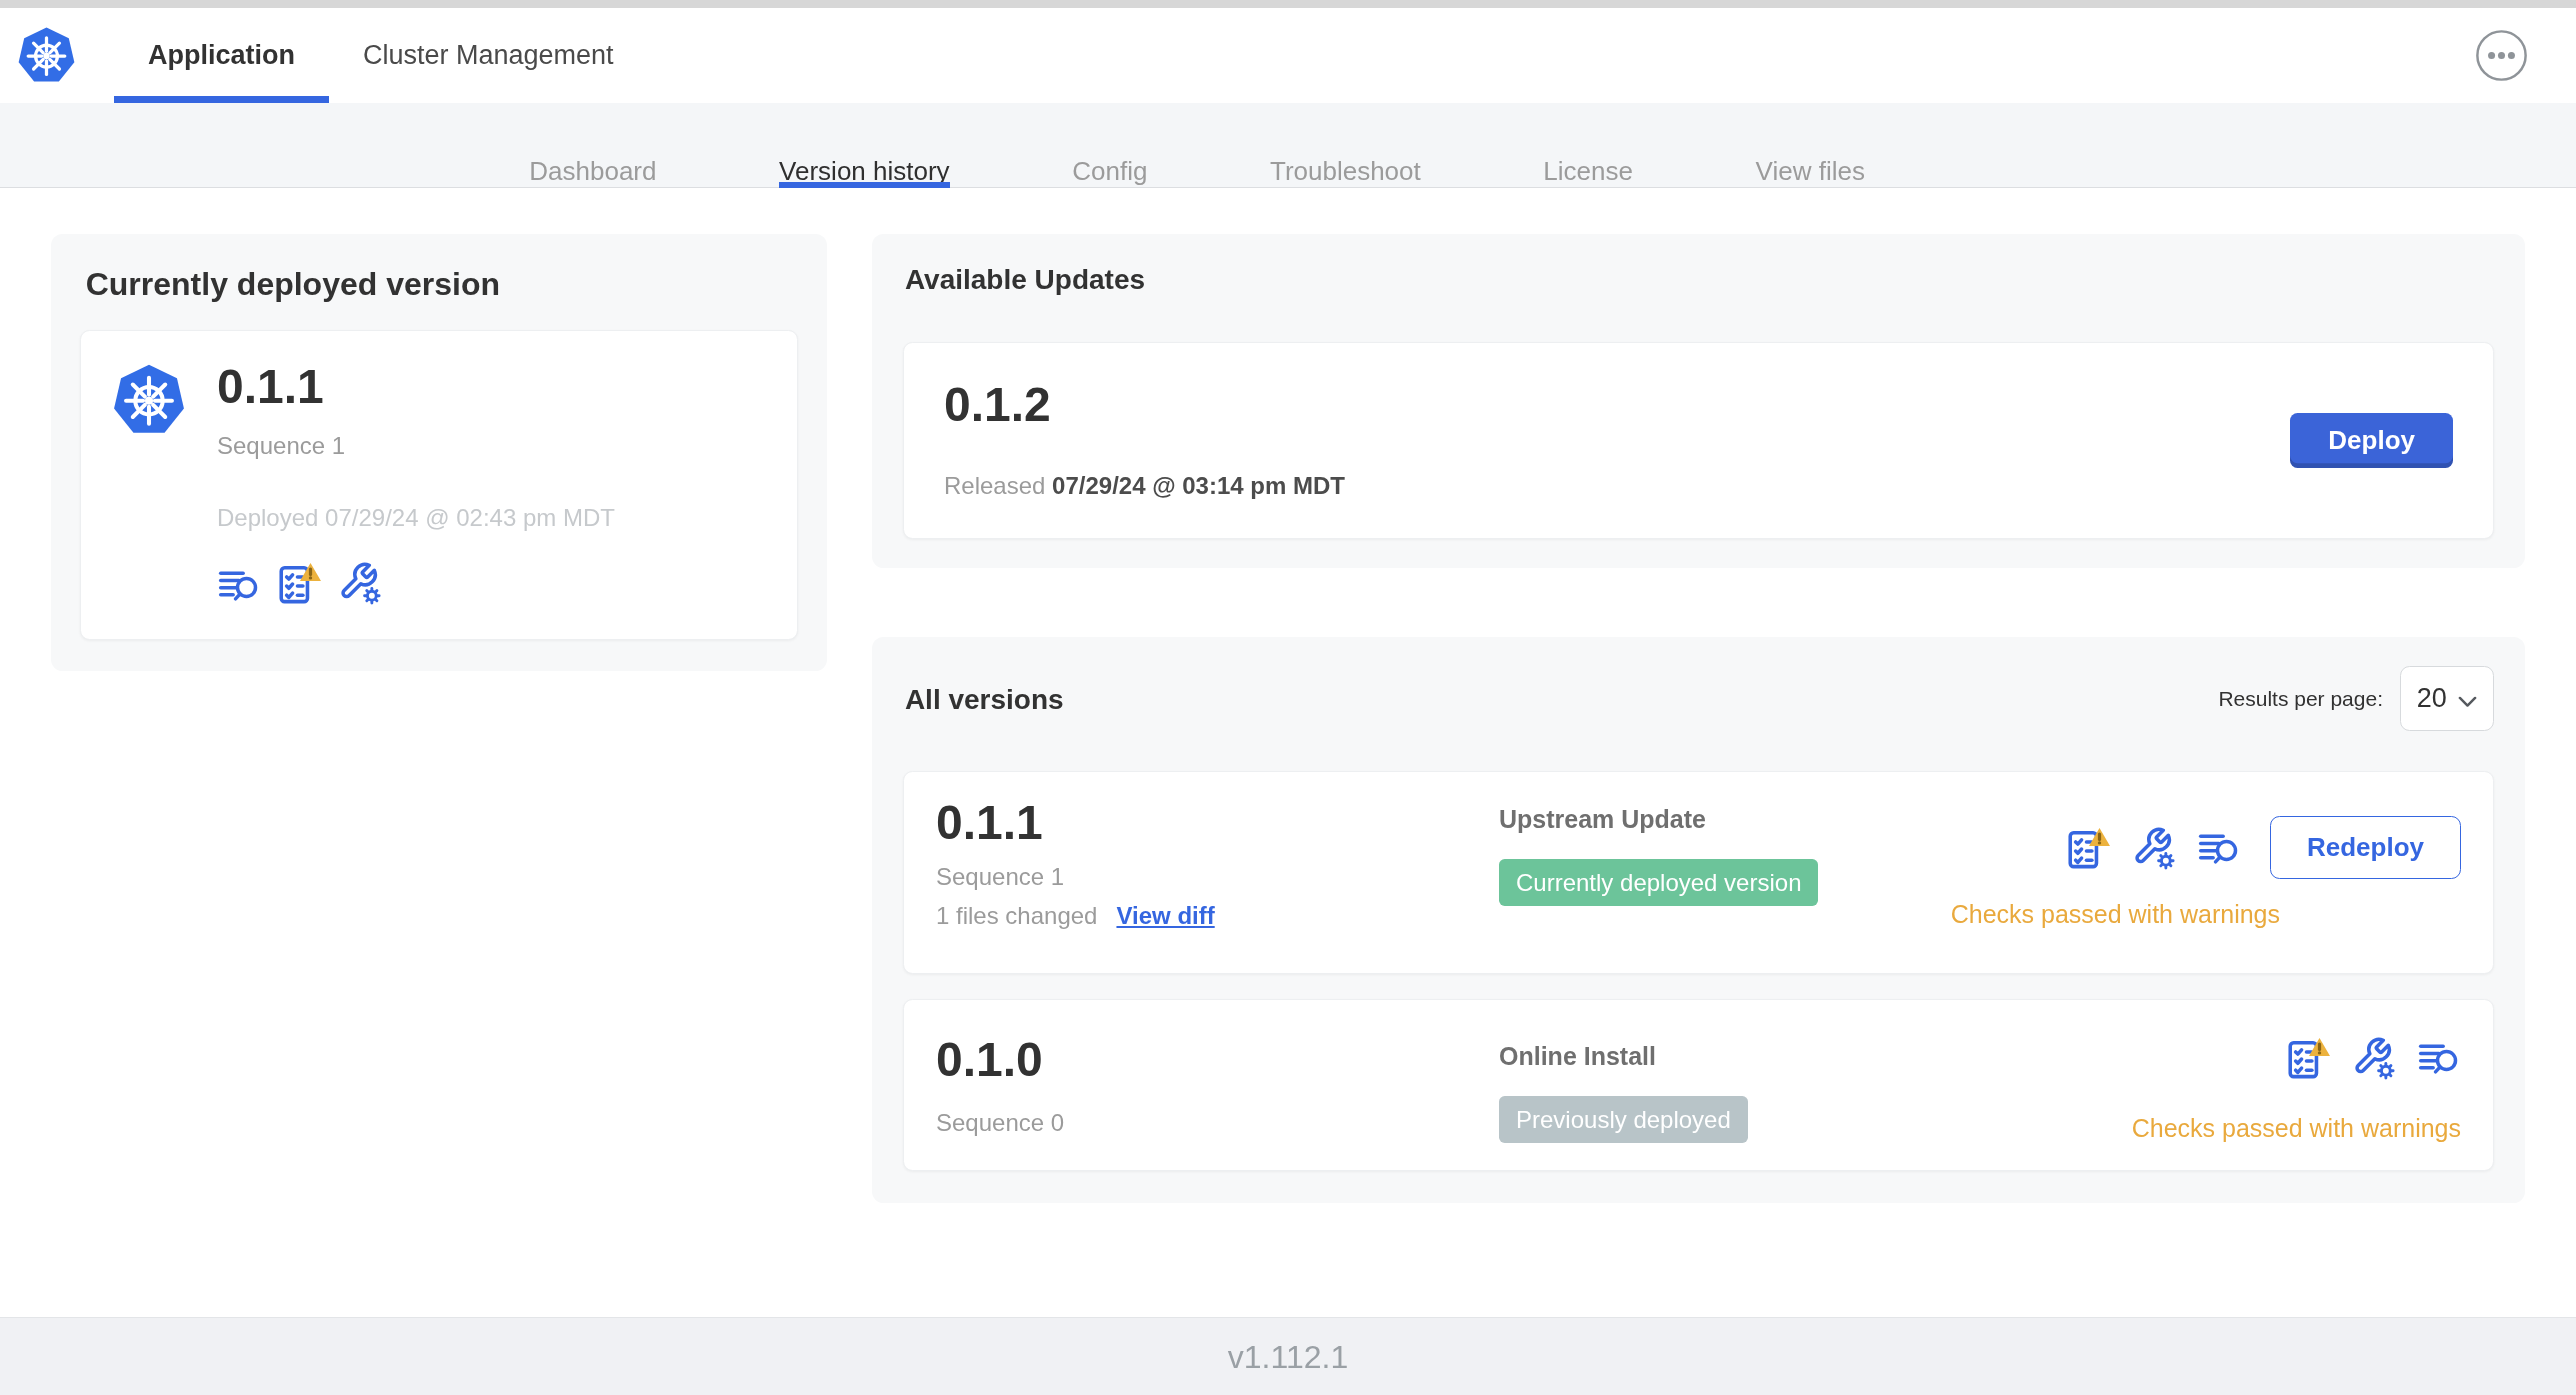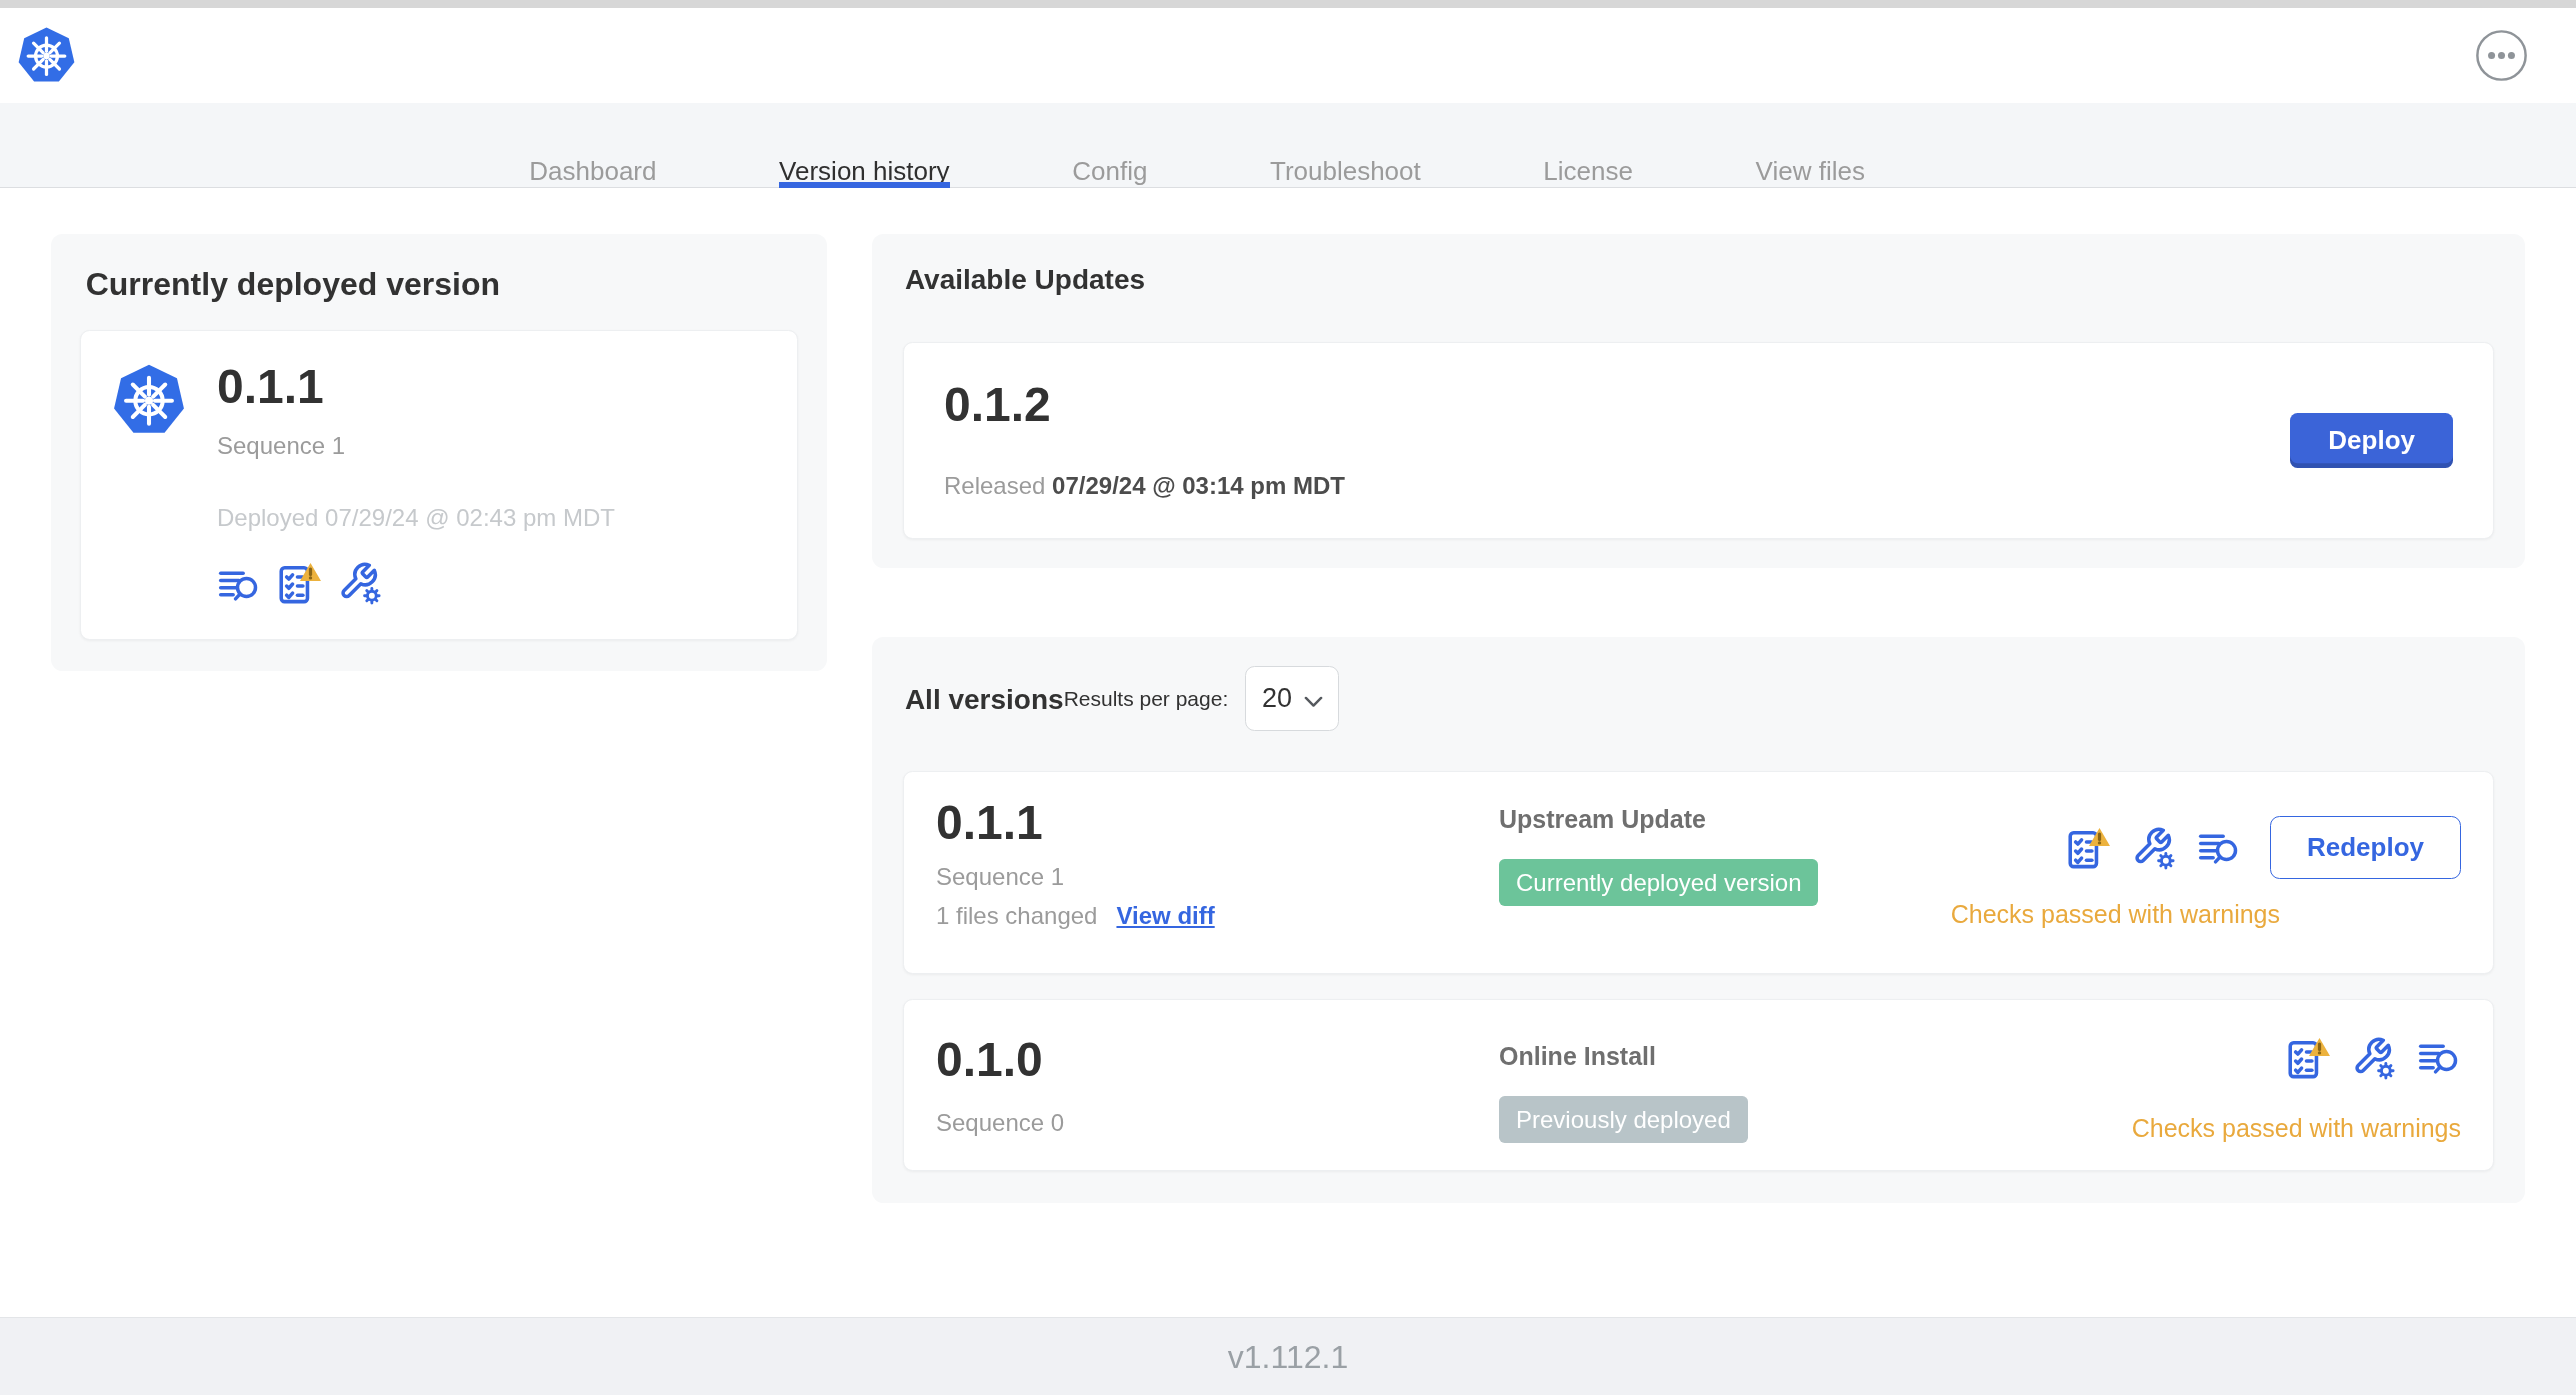"Application" nav.header-tabs { html: none -> <nav> <div> <span>Application</span> </div> <div> <span>Cluster Management</span> </div> </nav> }
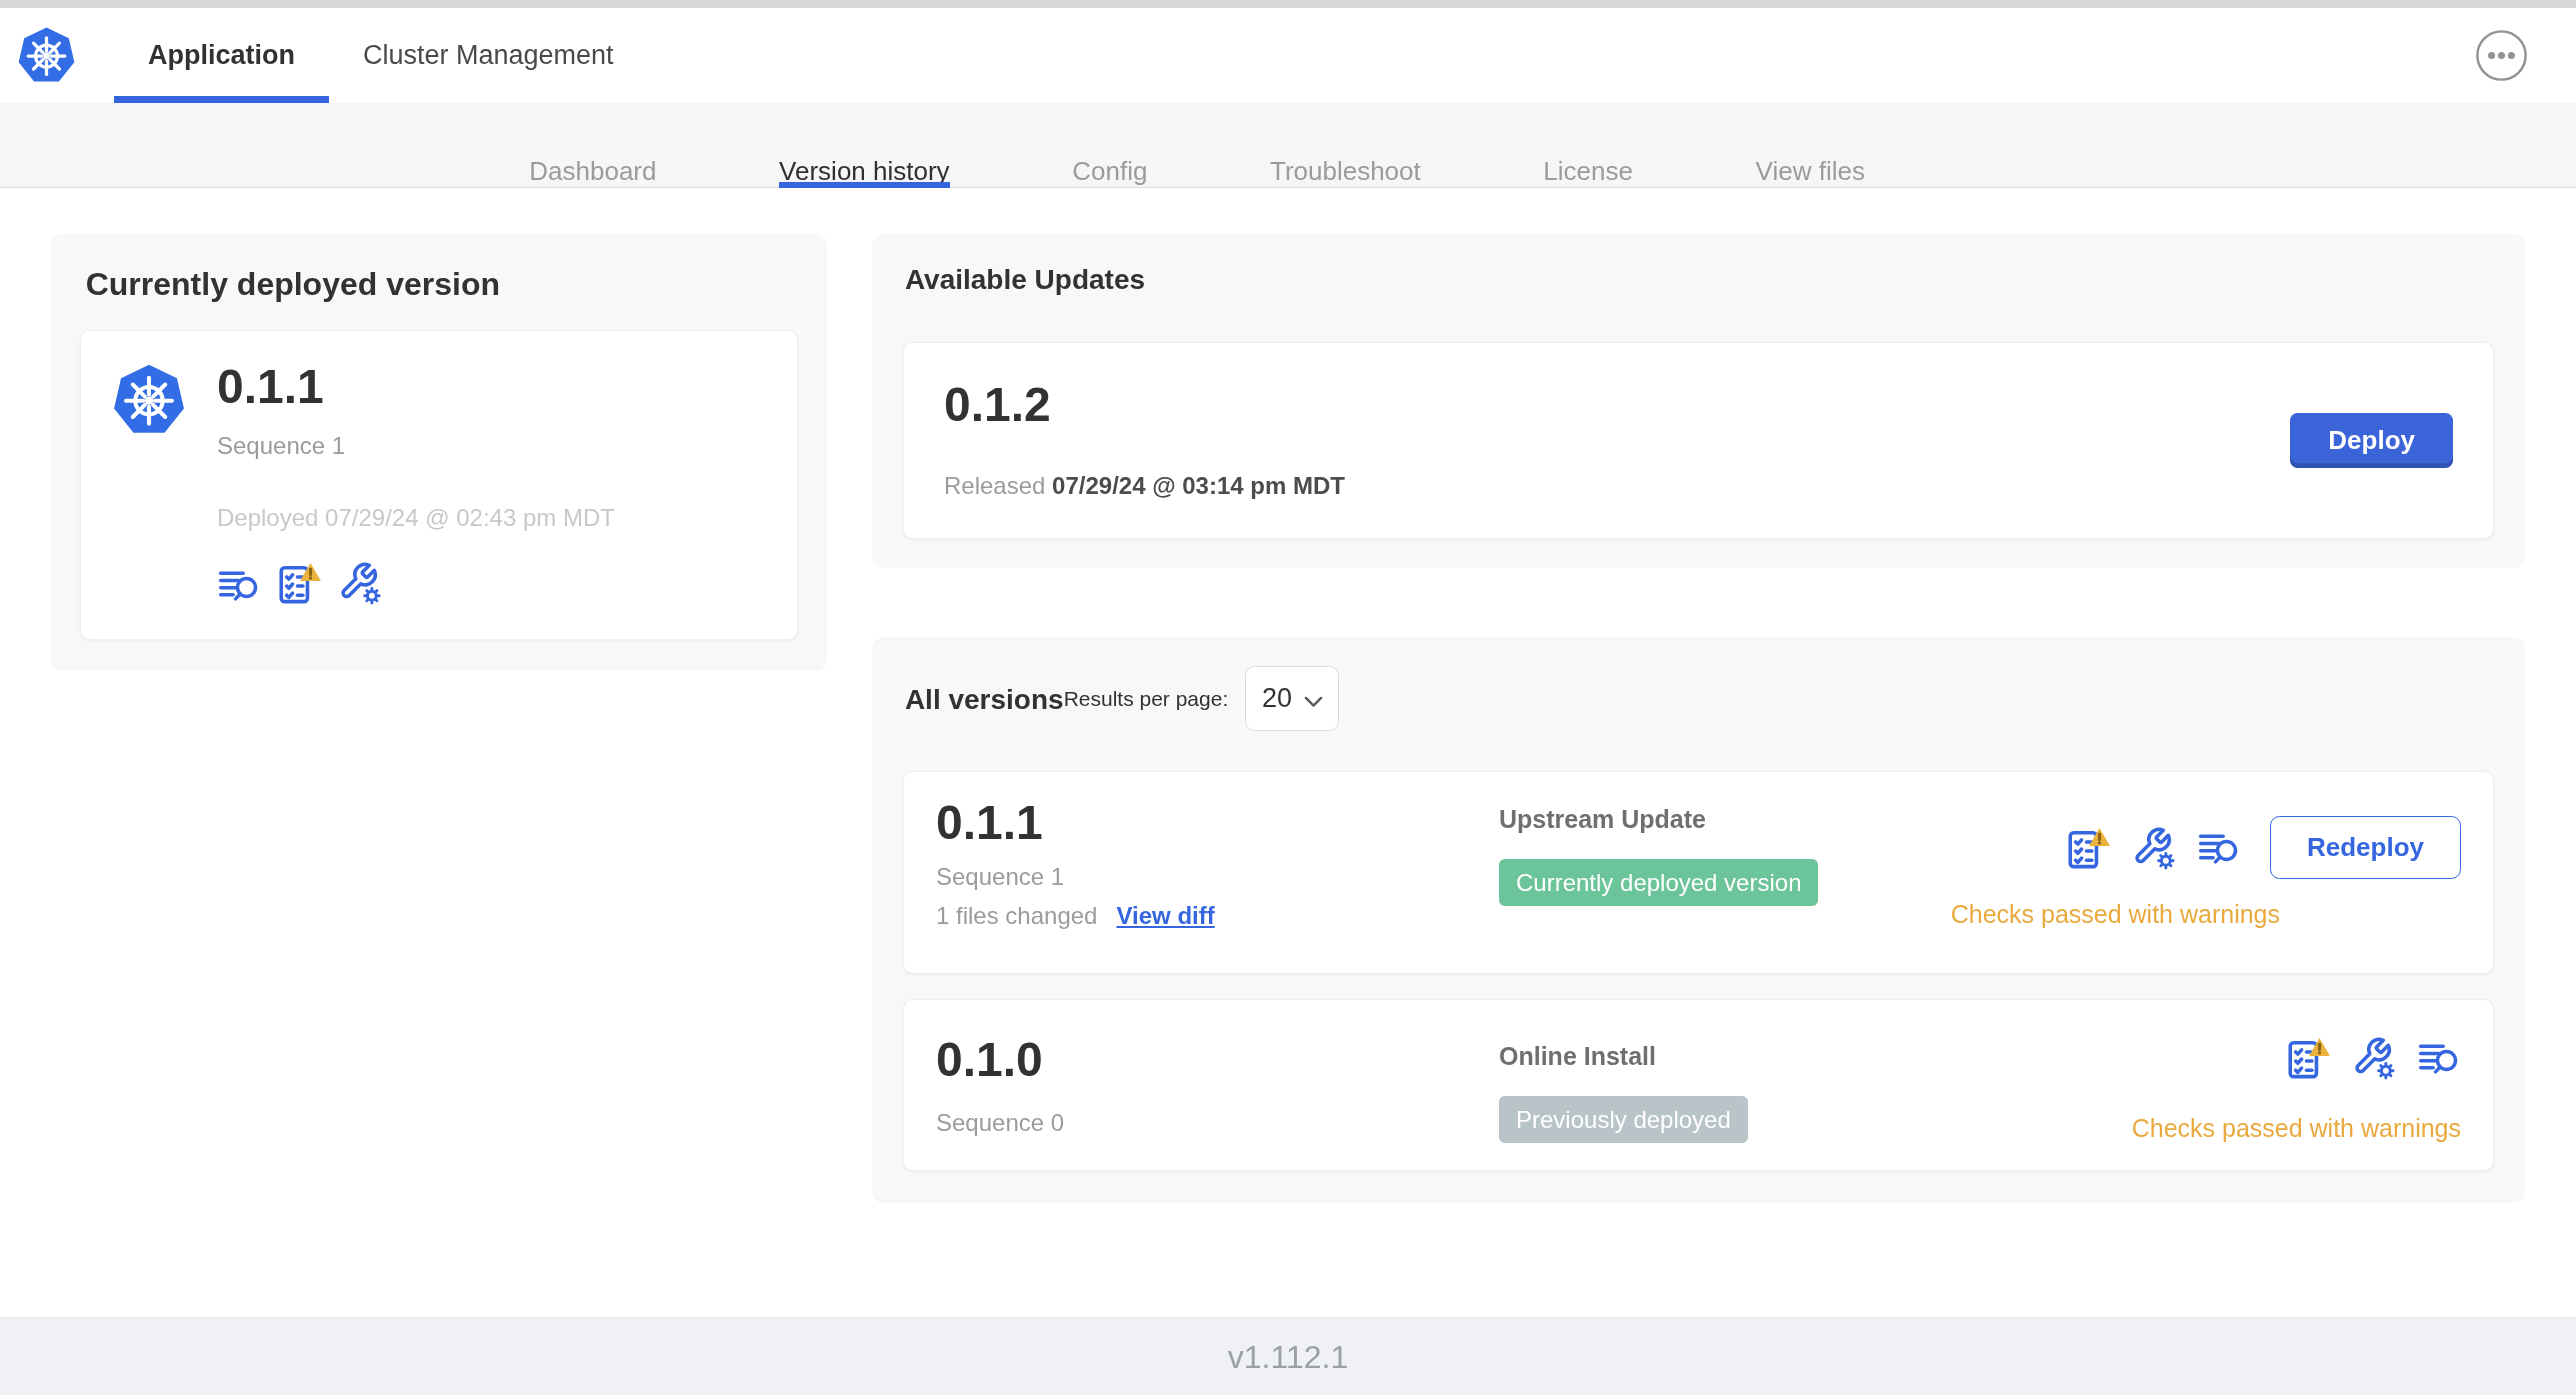"All versions" .allver-head { justify-content: flex-start -> space-between }
